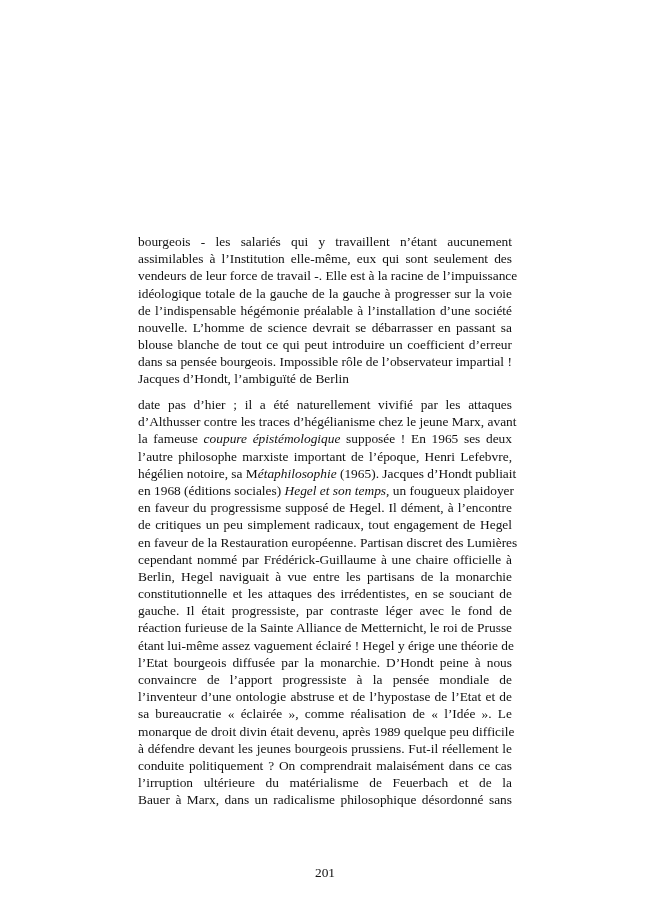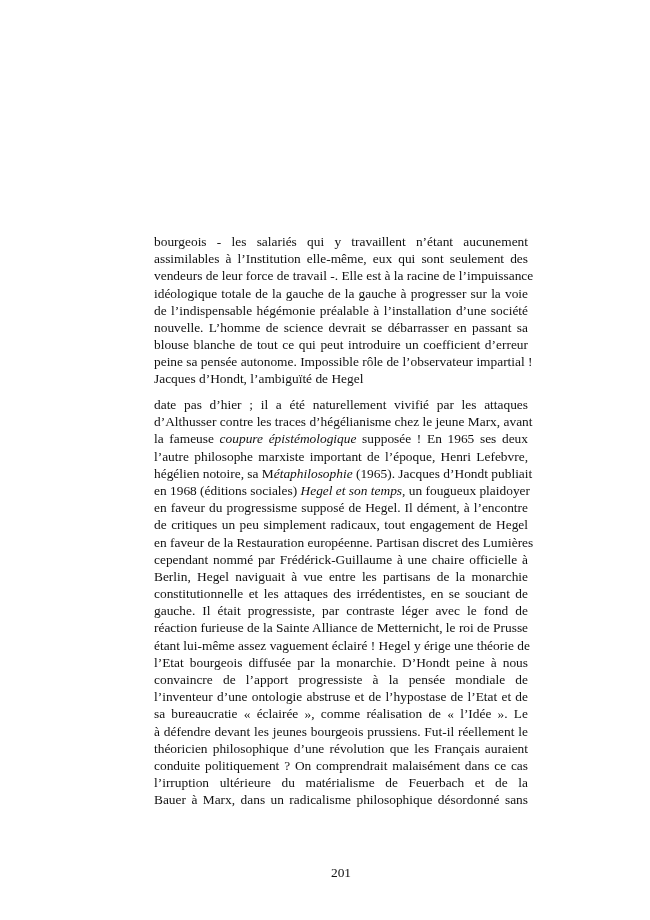"bourgeois - les salariés qui" .page { left: 16px -> 0 }
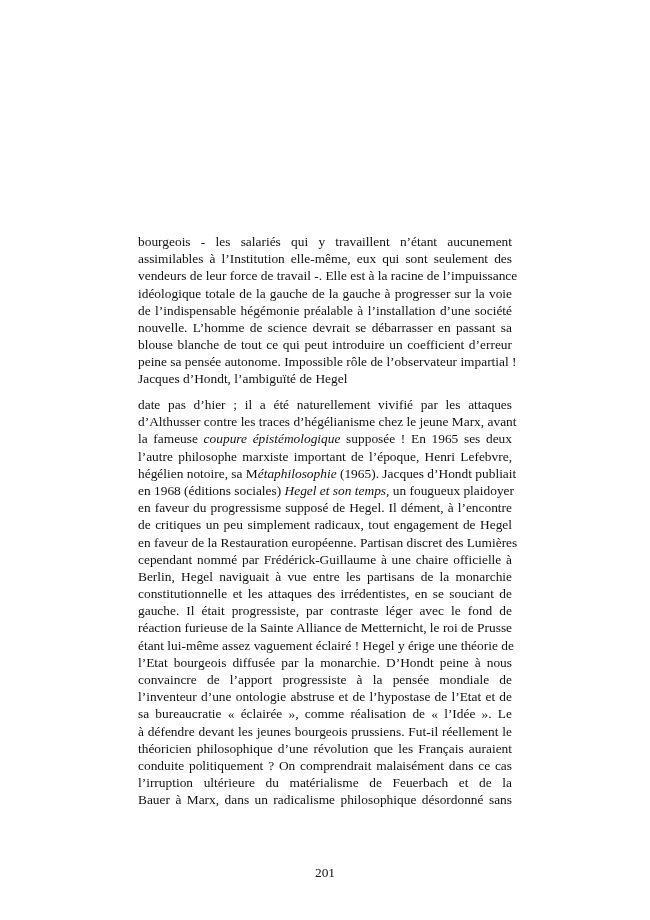"peine sa pensée autonome. Impossible" span.line { text: peine sa pensée autonome -> dans sa pensée bourgeois }
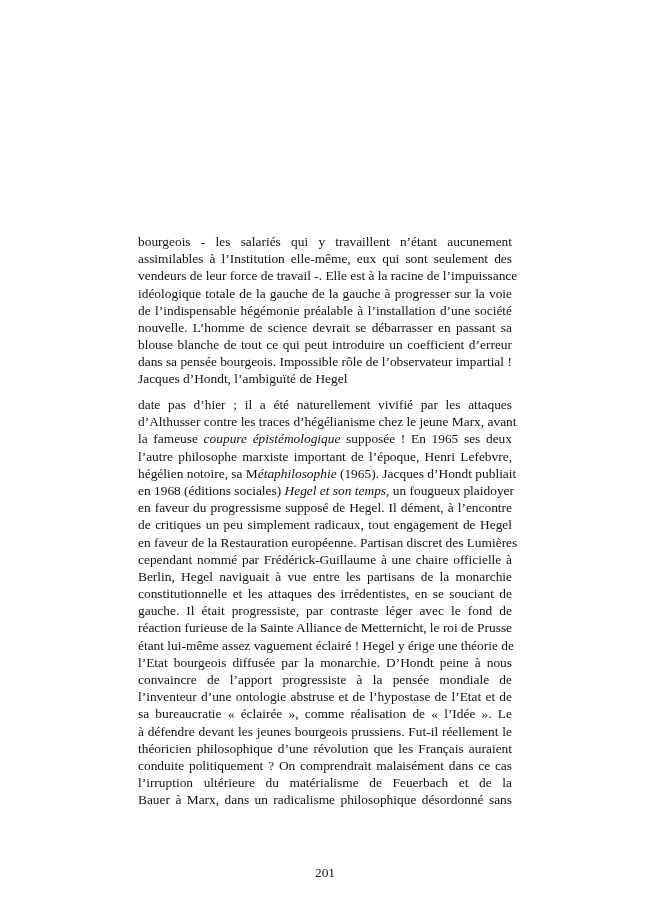"Jacques d’Hondt, l’ambiguïté de Hegel" div { text: Hegel -> Berlin }
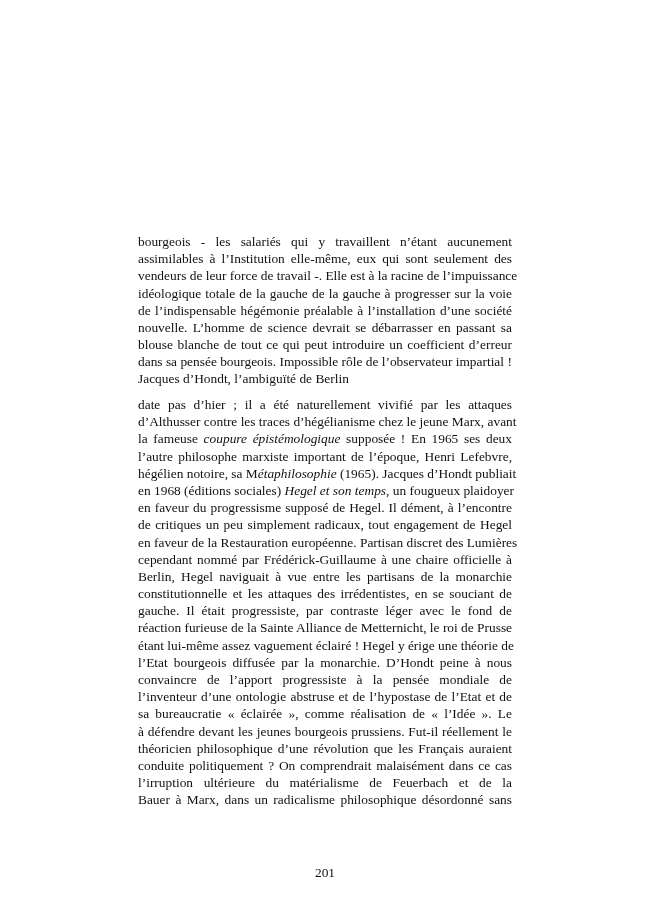"monarque de droit divin était" span.line { html: none -> <span>monarque de droit divin était devenu, après 1989 quelque peu difficile</span> }
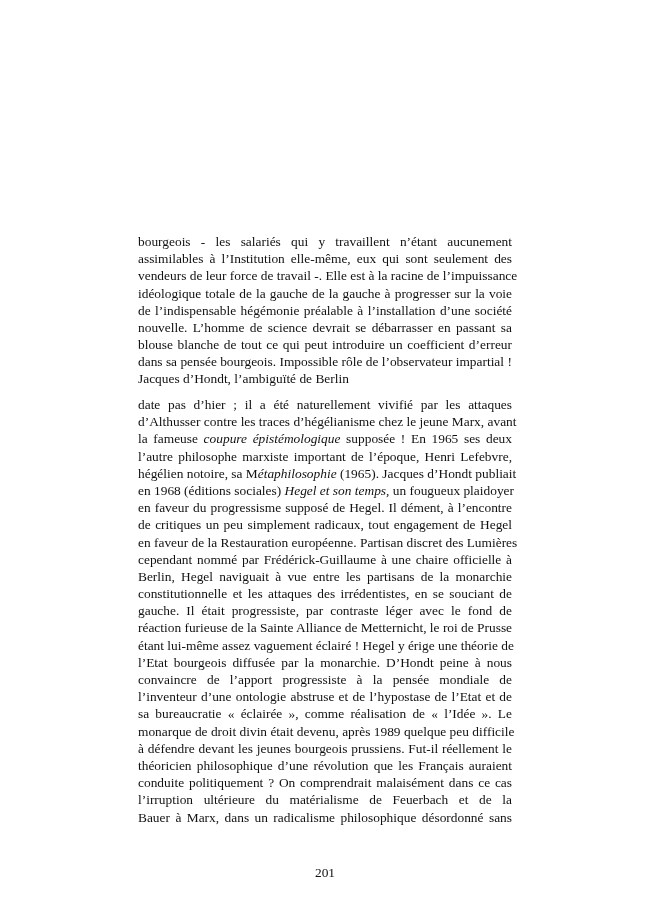"théoricien philosophique d’une" span.line { html: <span>théoricien philosophique d’une révolution que les Français auraient</span> -> none }
